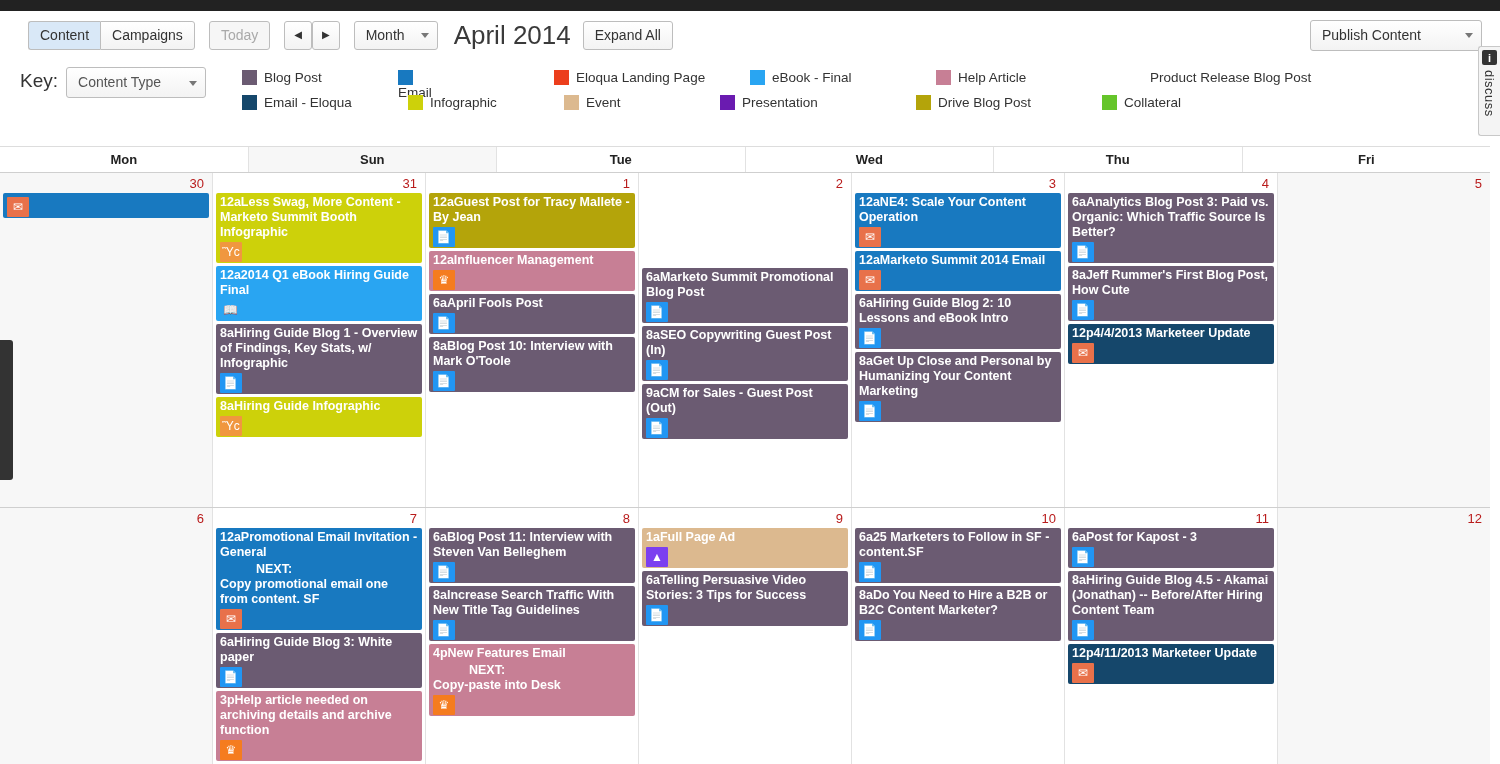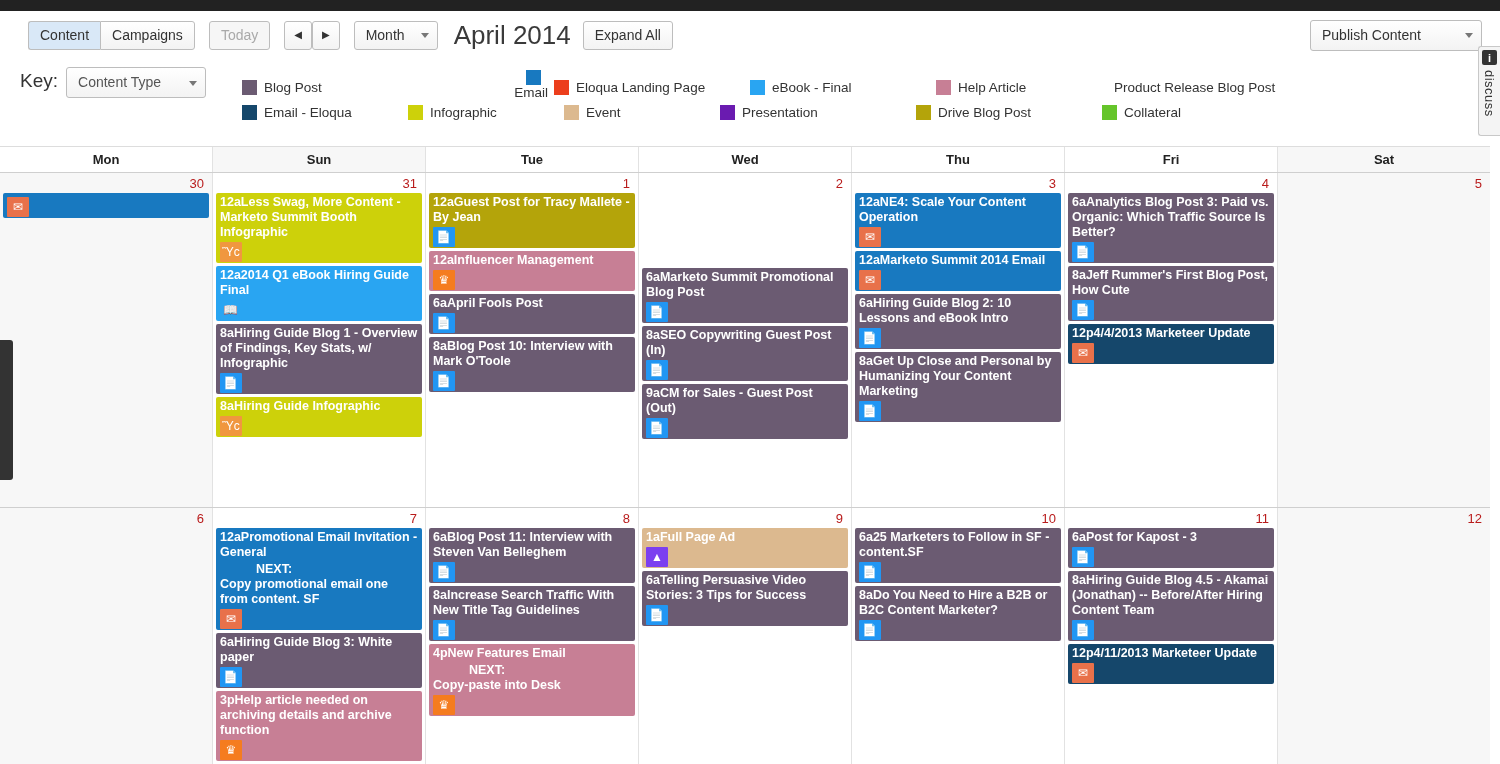"Blog Post" .legend-item { align-items: flex-end -> flex-start }
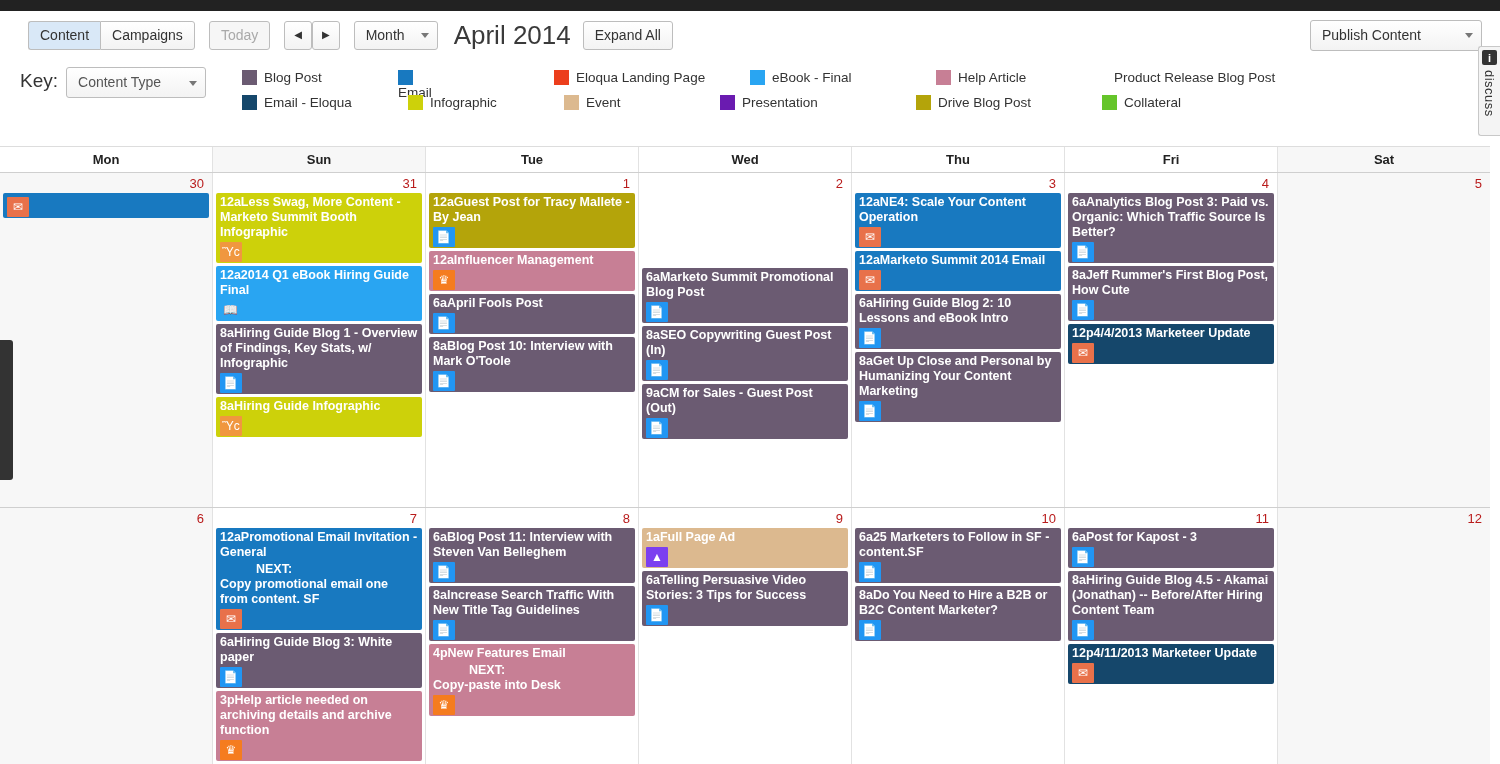"Product Release Blog Post" div.legend-item { gap: none -> 36px }
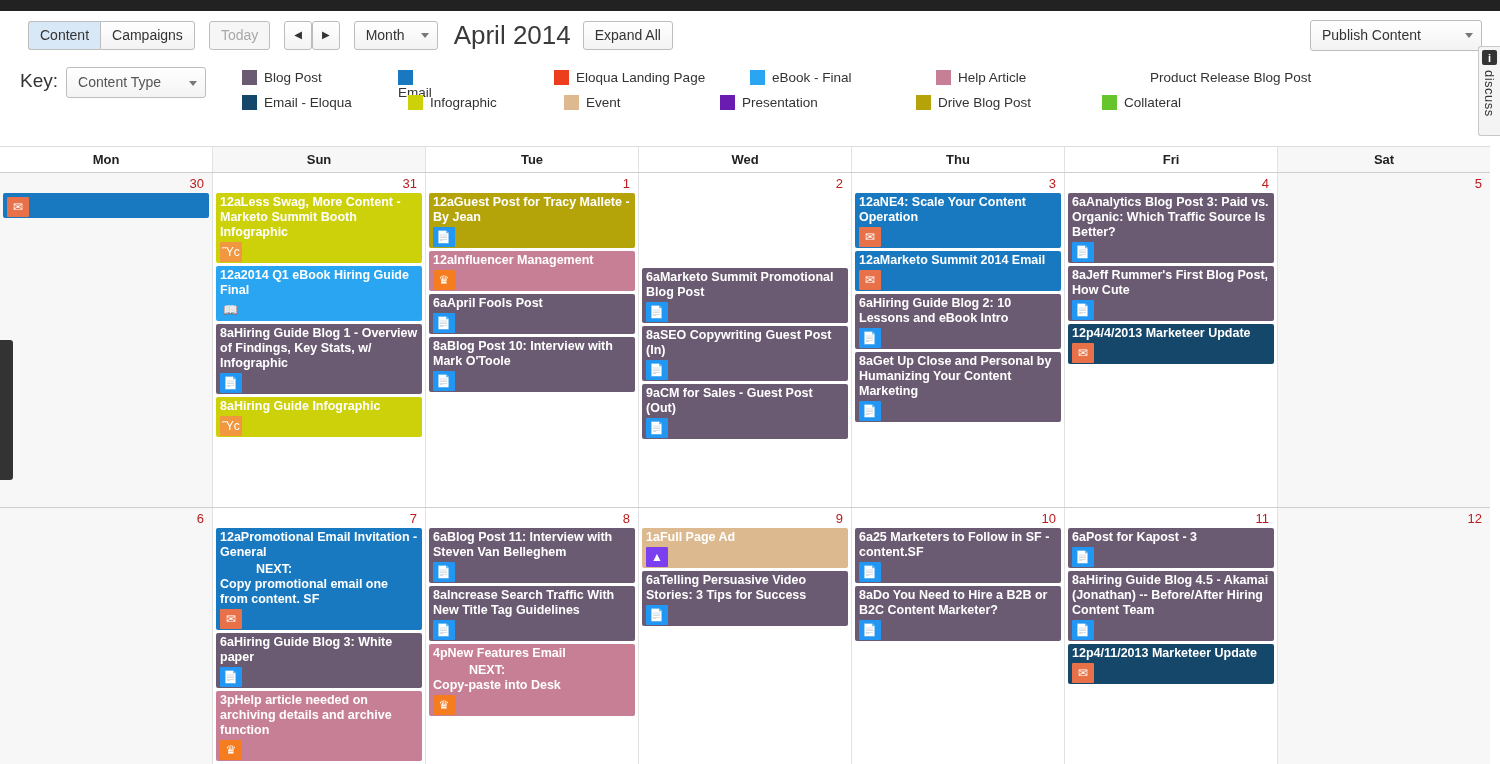"Sat" div.dowcell { html: <div>Sat</div> -> none }
